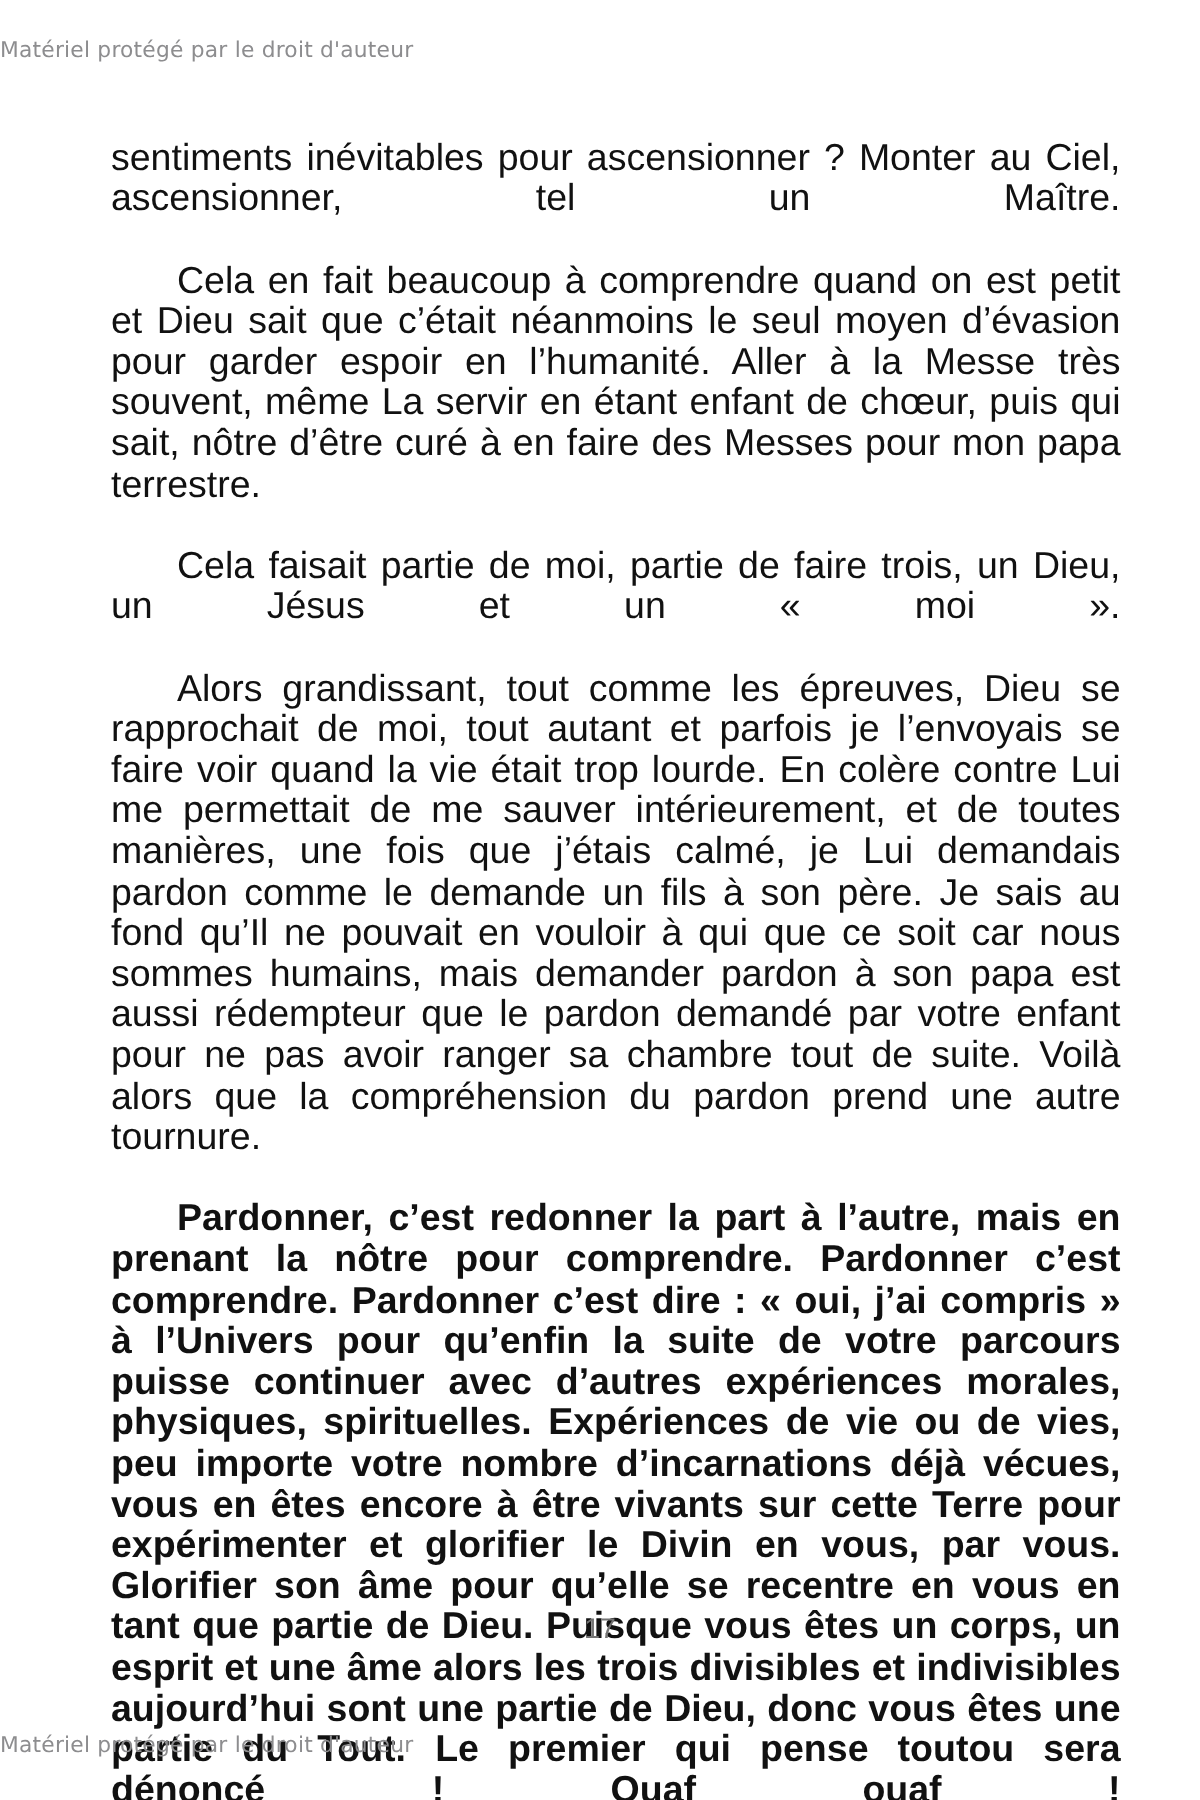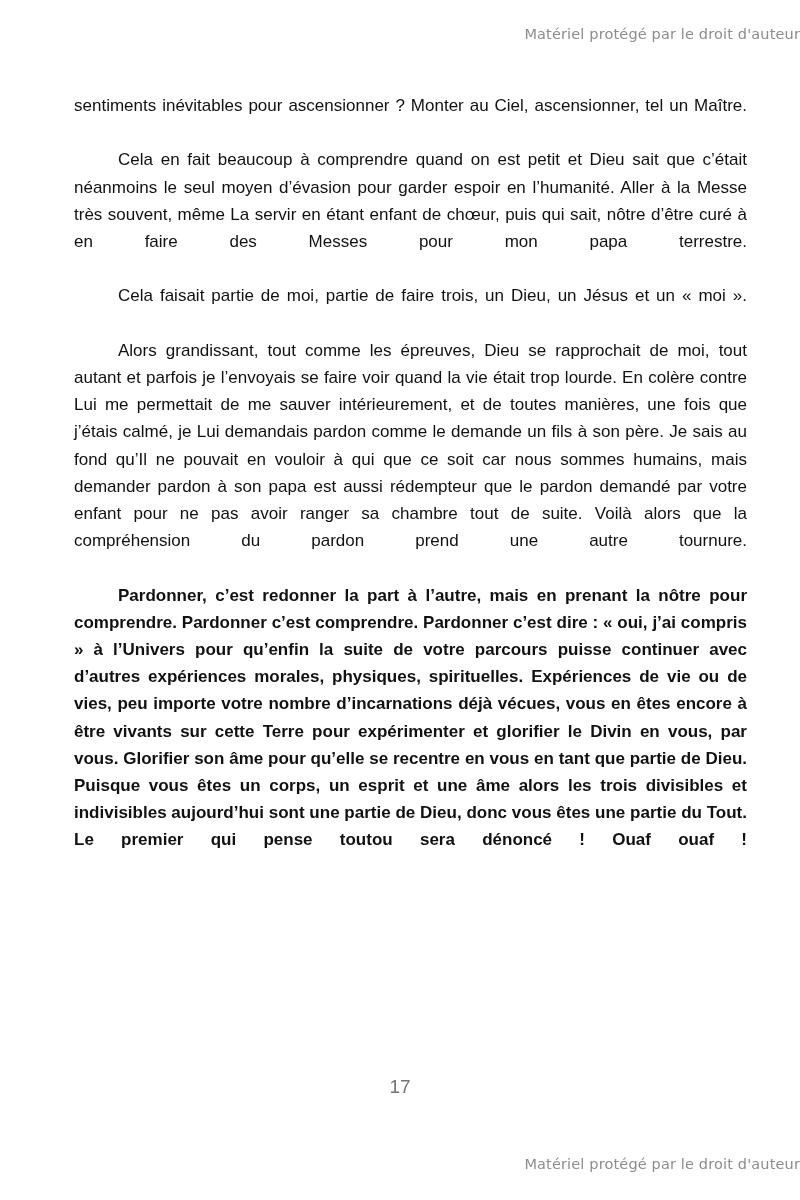"Matériel protégé par le droit" .watermark { text-align: right -> left }
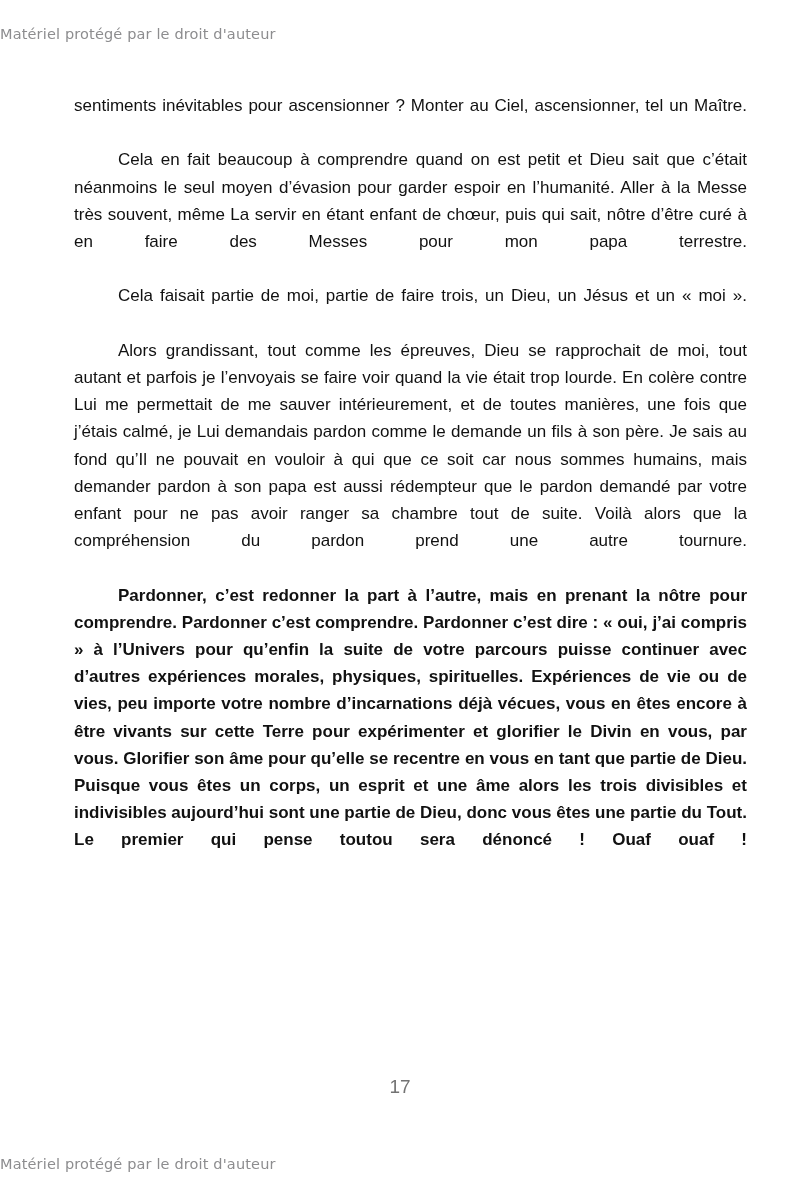"sentiments inévitables pour ascensionner" .para { font-size: 17px -> 25px }
